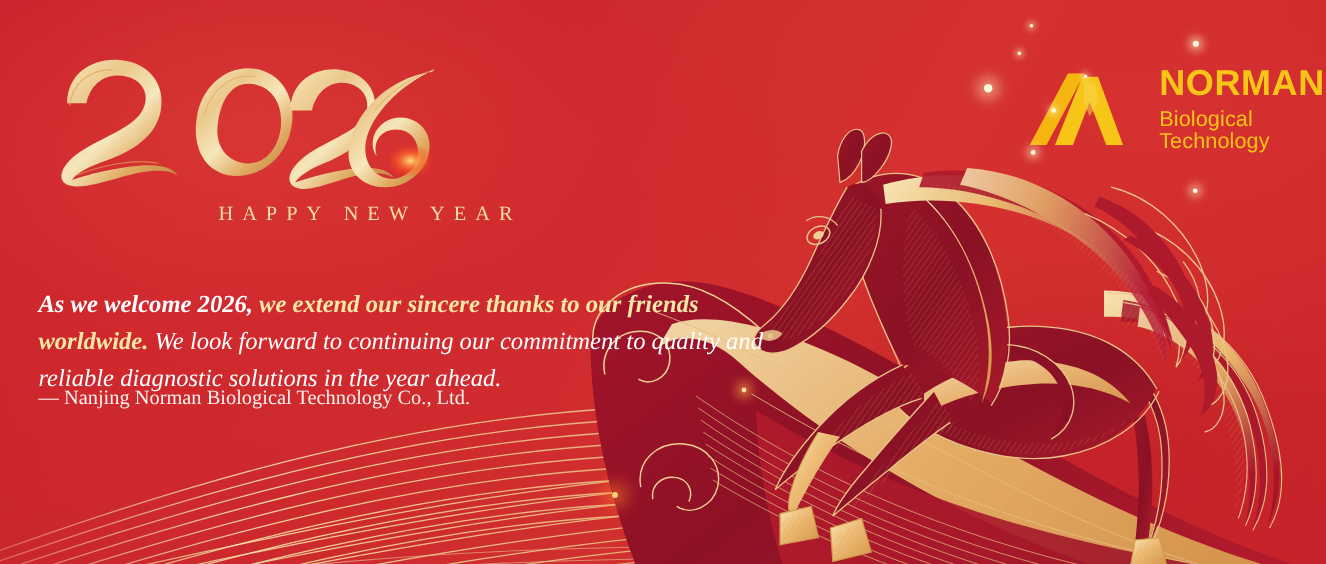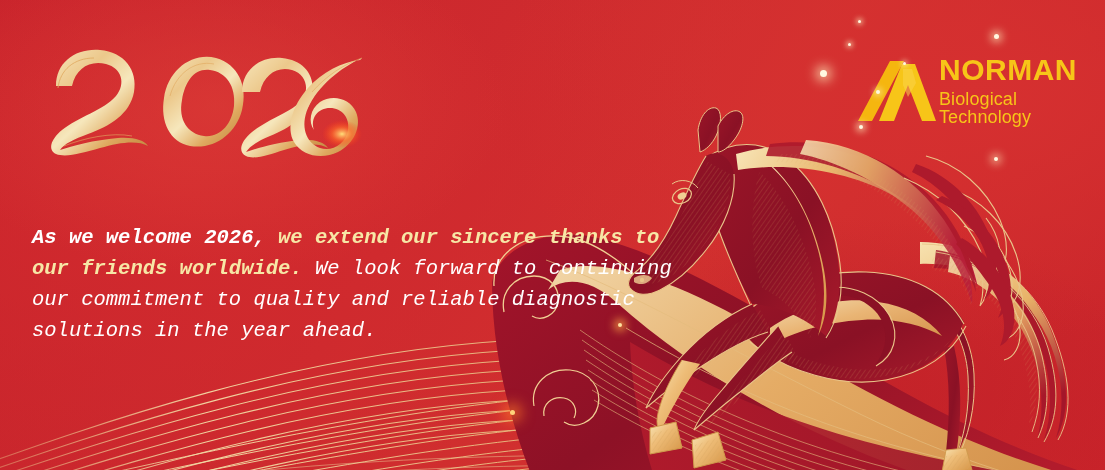"NORMAN" .logo { gap: 3px -> 30px }
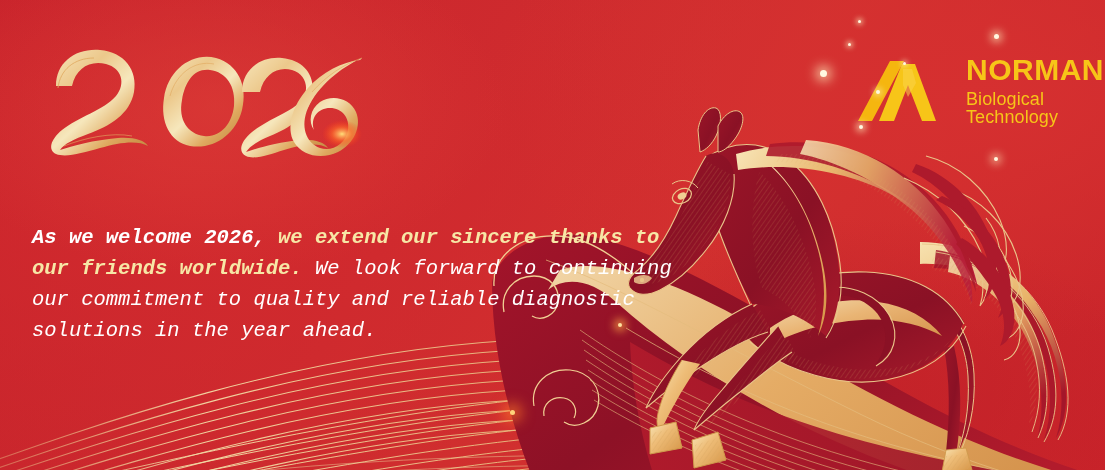"HAPPY NEW YEAR" div.hny { html: none -> <div>HAPPY NEW YEAR</div> }
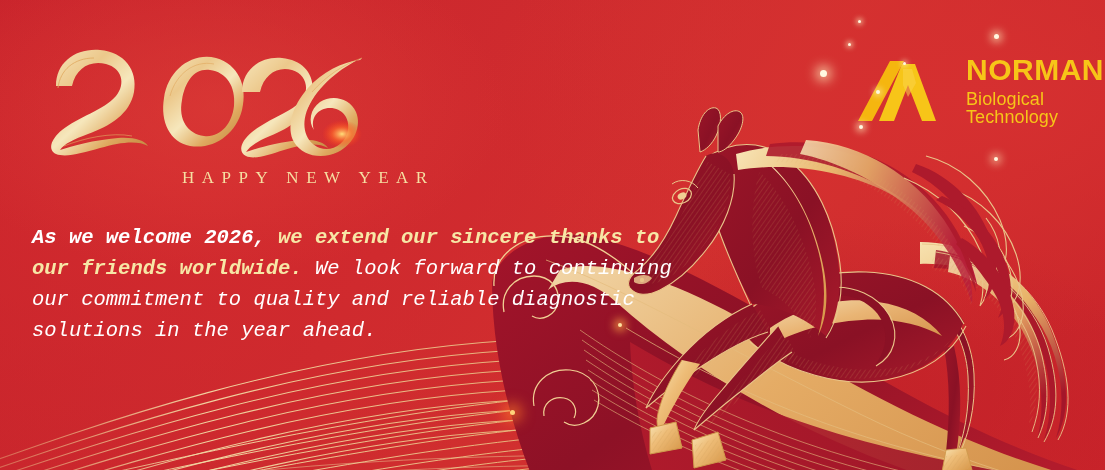"As we welcome 2026, we" .message { font-family: Liberation Mono, monospace -> Liberation Serif, serif; top: 222px -> 239px }
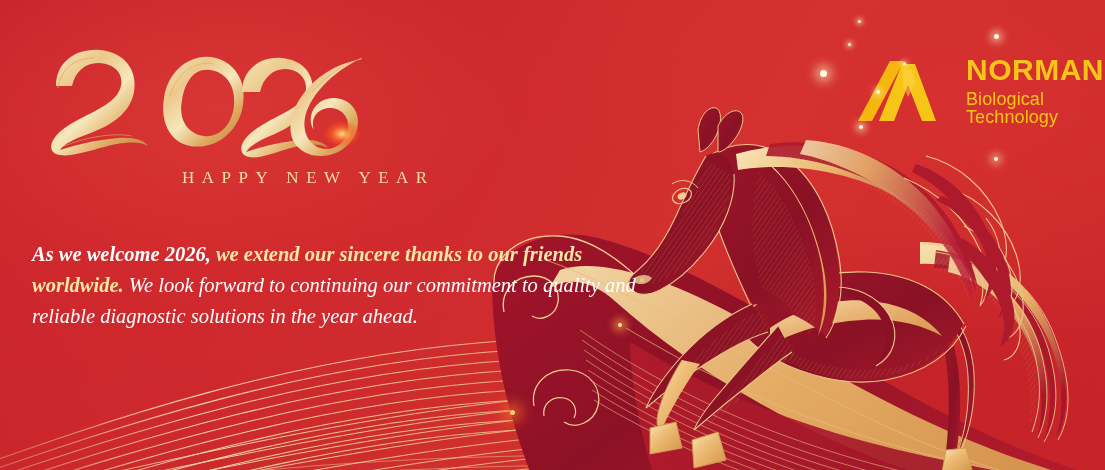"— Nanjing Norman Biological Technology" div.attrib { html: none -> <div>— Nanjing Norman Biological Technology Co., Ltd.</div> }
